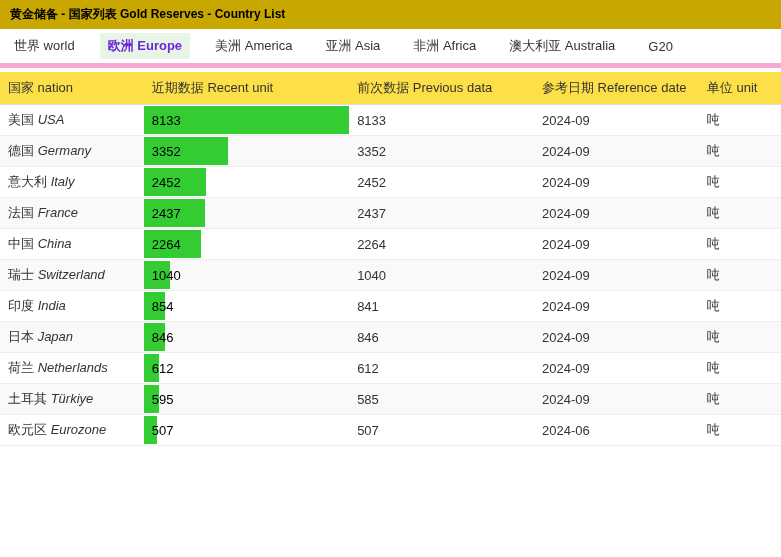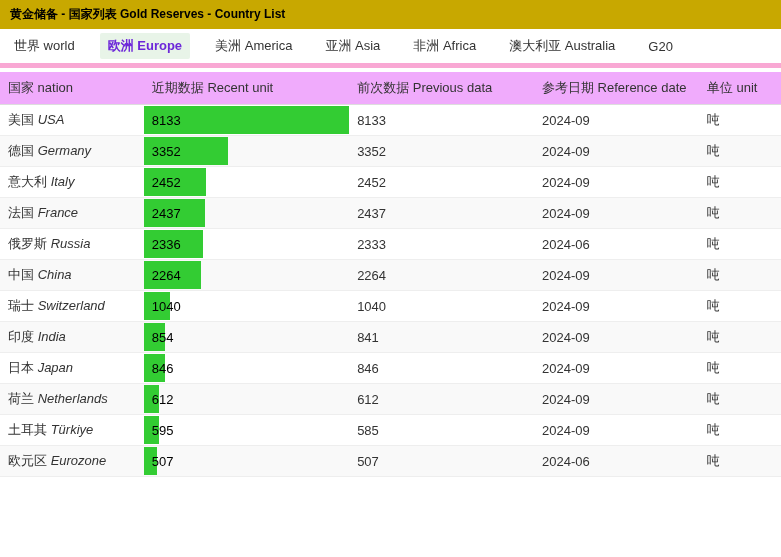"国家 nation" thead tr { background: #f0abfc -> #fde047 }
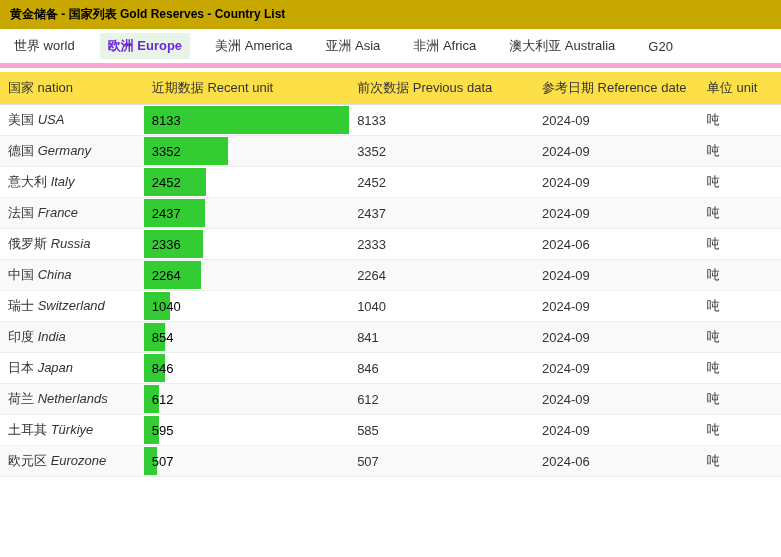"俄罗斯 Russia" tr { html: <tr> <td><span>俄罗斯</span> <span>Russia</span></td> <td> <div> <div></div> <span>2336</span> </div> </td> <td>2333</td> <td>2024-06</td> <td>吨</td> </tr> -> none }
